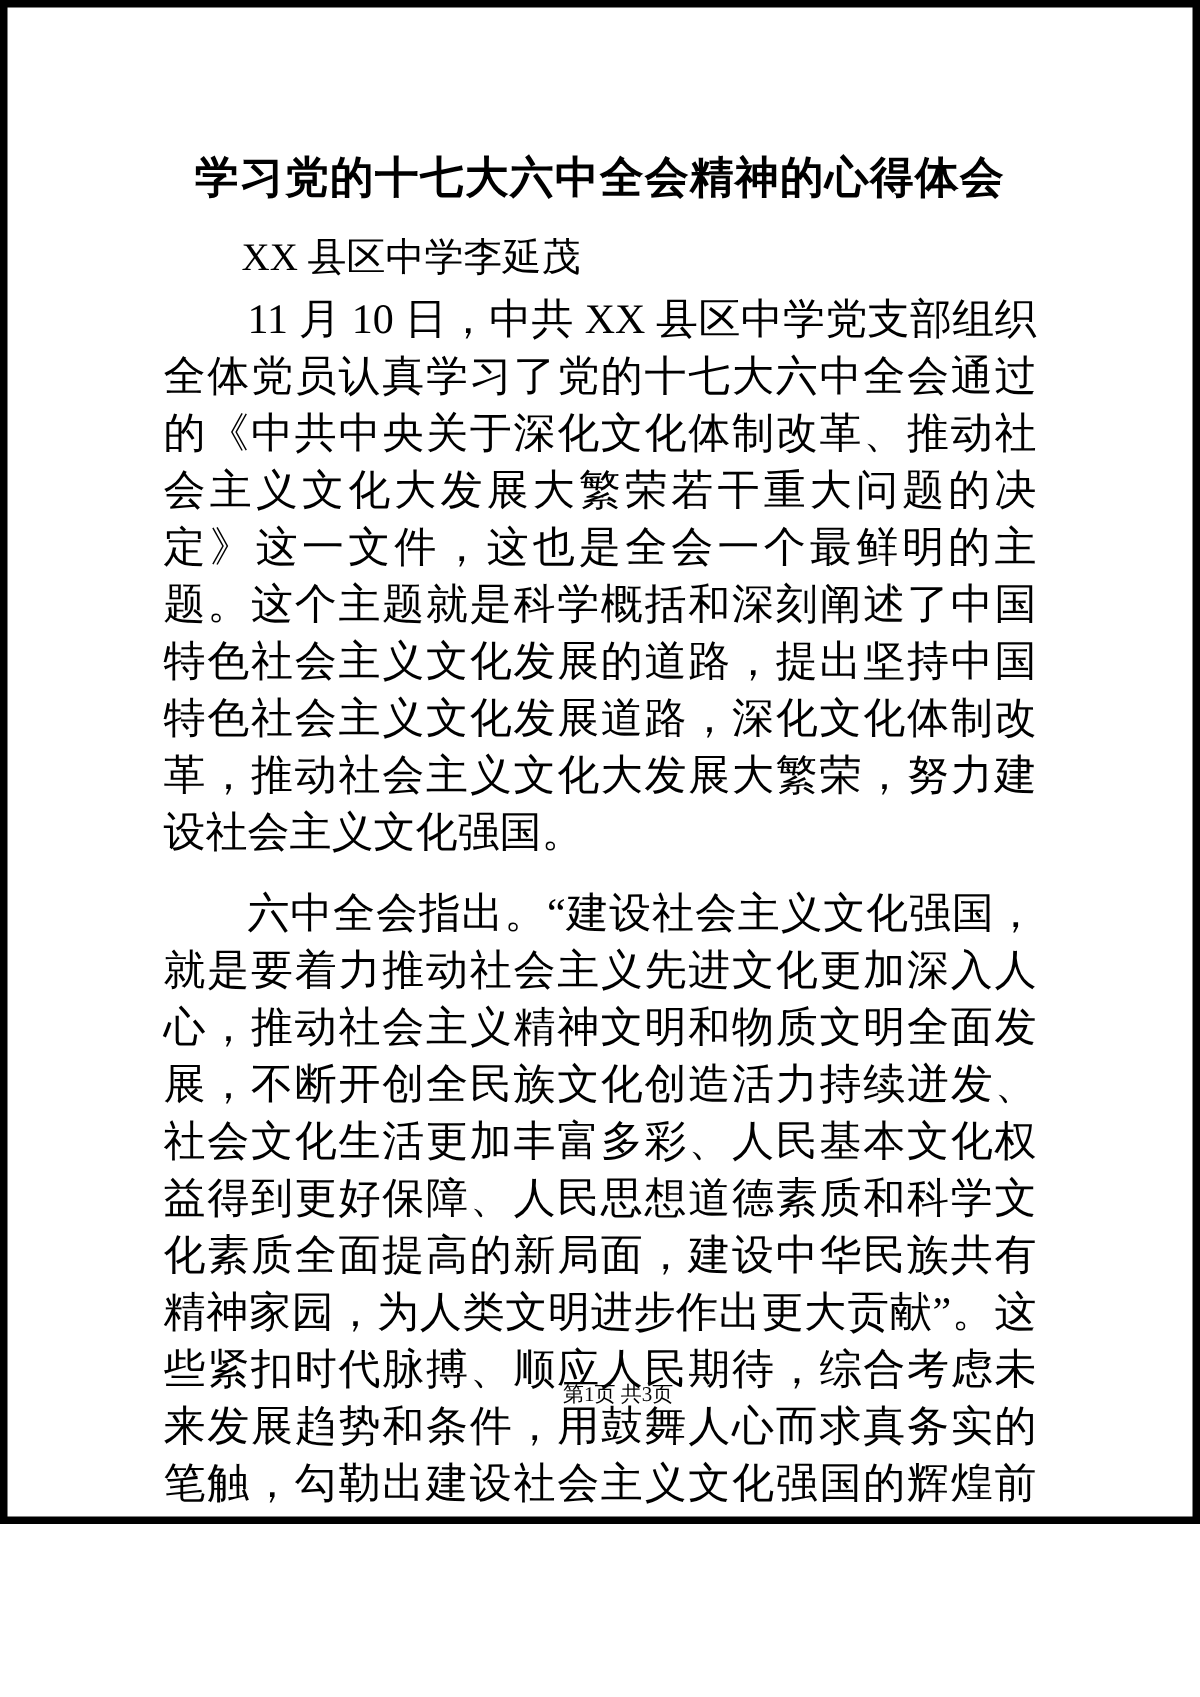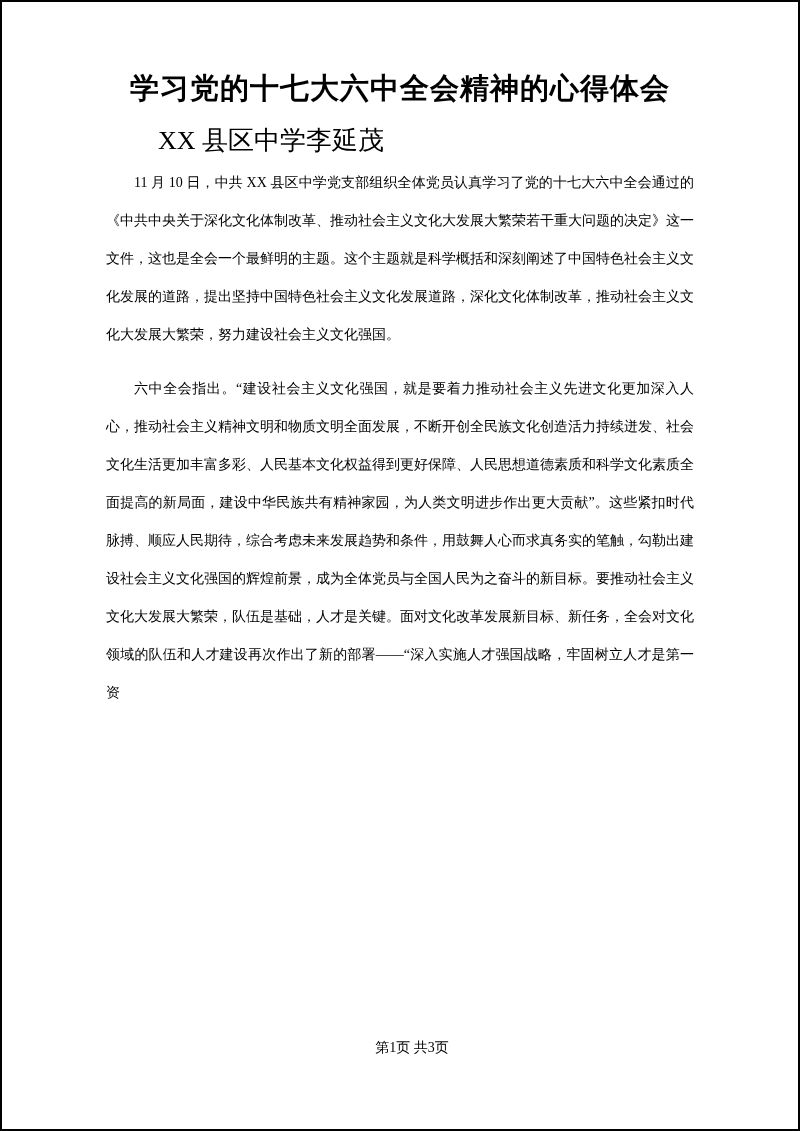"学习党的十七大六中全会精神的心得体会" .page { border: 2px solid #000000 -> 5px solid #000000; height: 1131px -> 1016px; padding: 68px 104px 0 104px -> 96px 104px 0 104px }
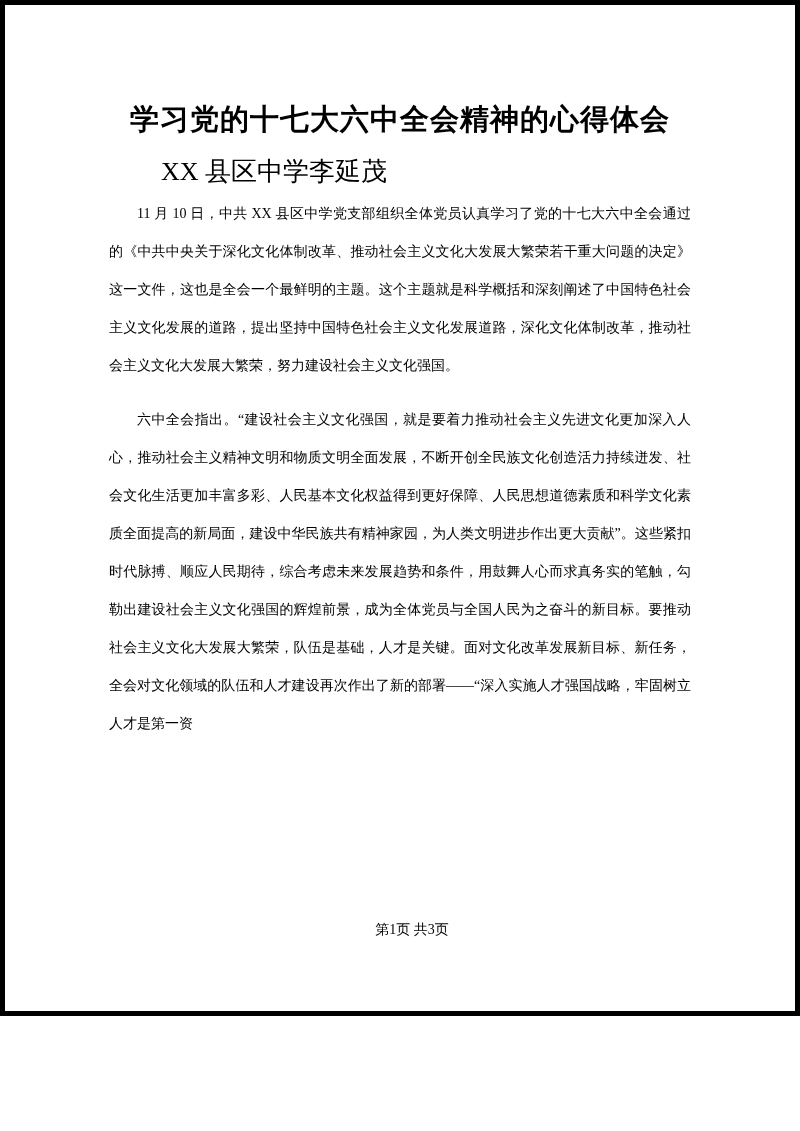"11 月 10 日，中共 XX" .para { font-size: 14px -> 28px }
